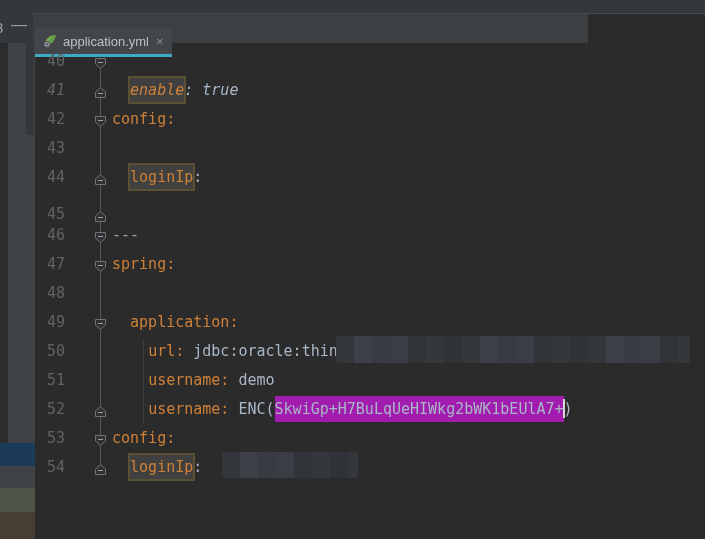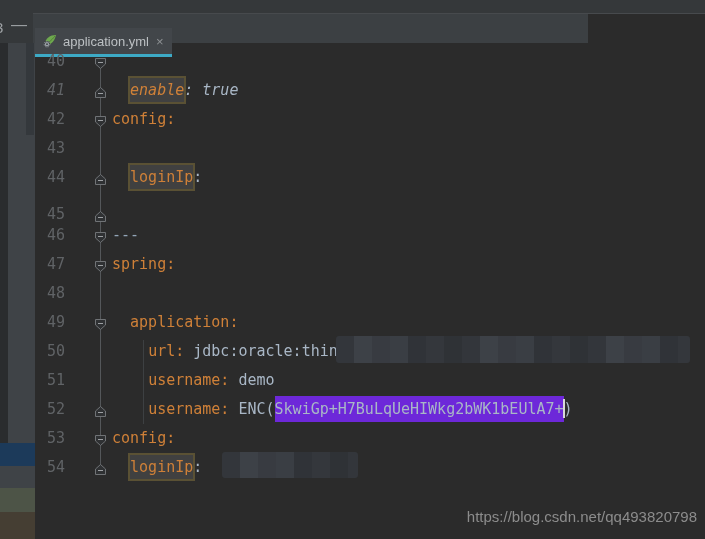"SkwiGp+H7BuLqUeHIWkg2bWK1bEUlA7+" .sel { background: #6d28d9 -> #a21caf }
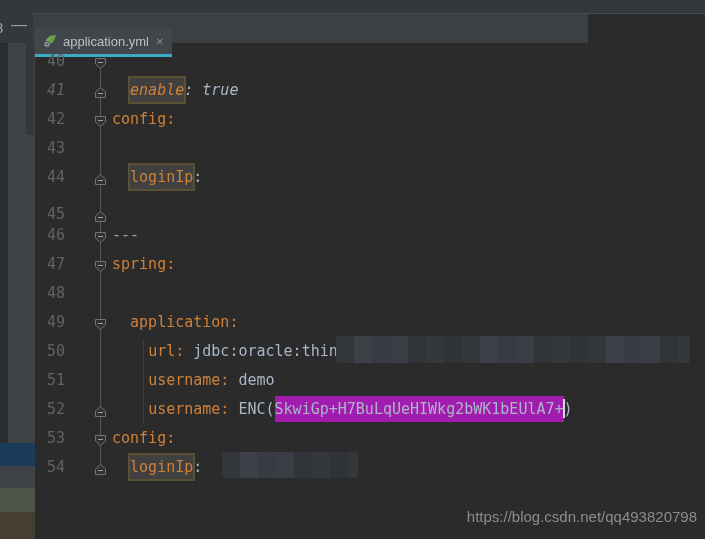"https://blog.csdn.net/qq493820798" div.watermark { html: <div>https://blog.csdn.net/qq493820798</div> -> none }
